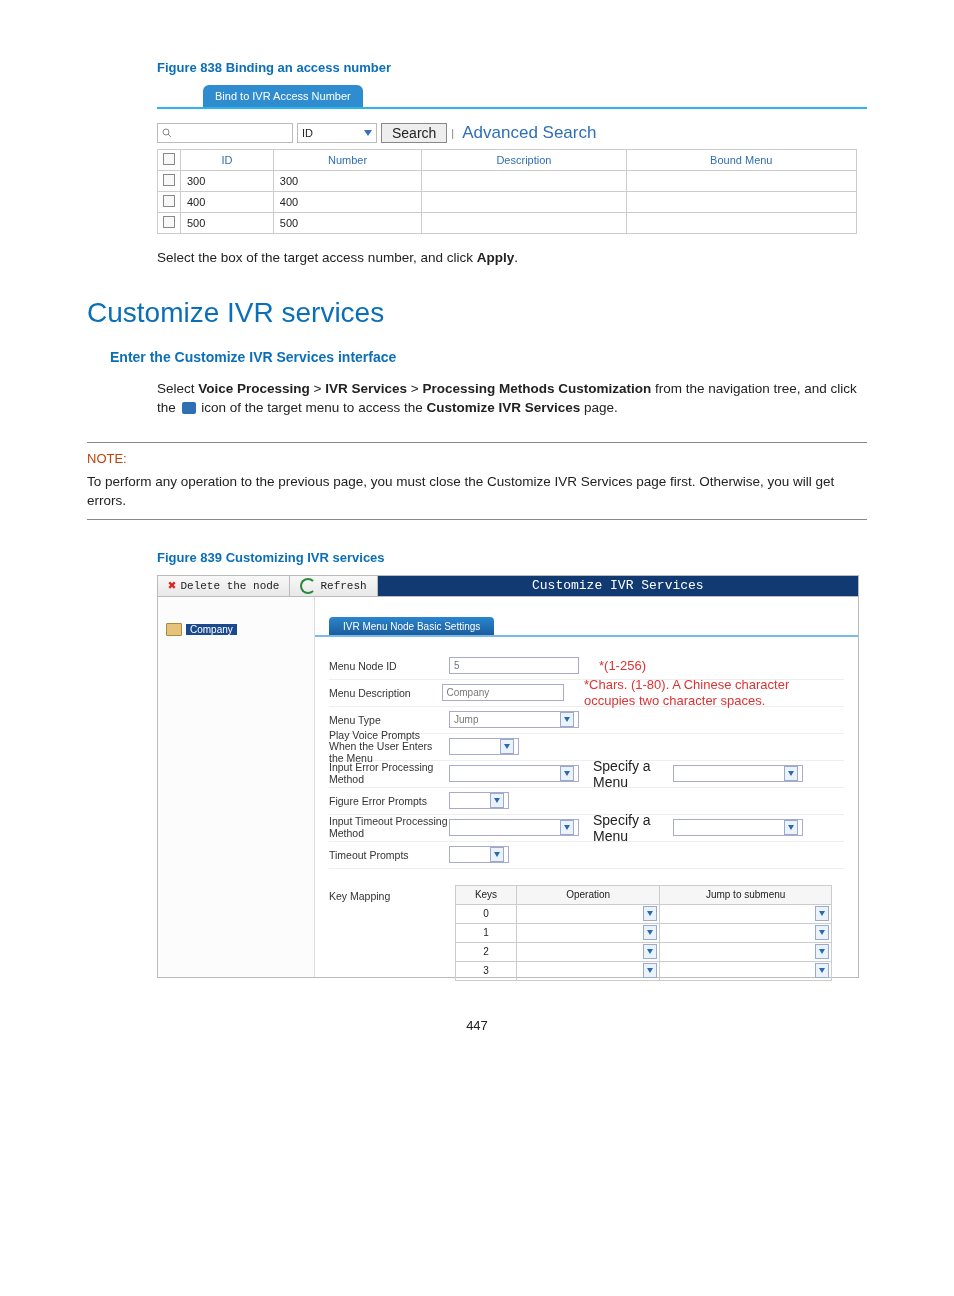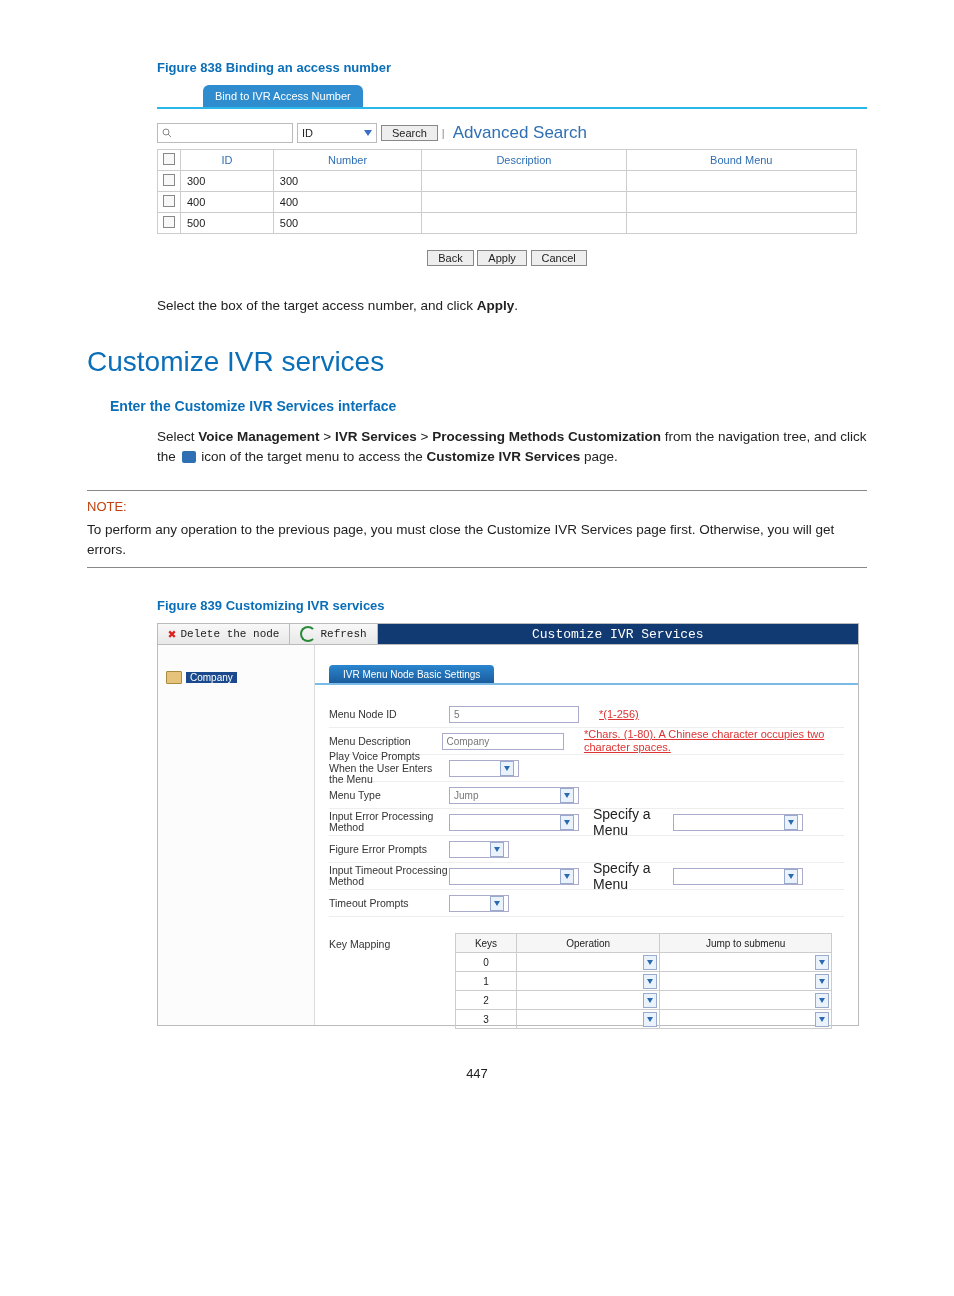"Search" .search-row .btn, .btn { font-size: 11px -> 14px }
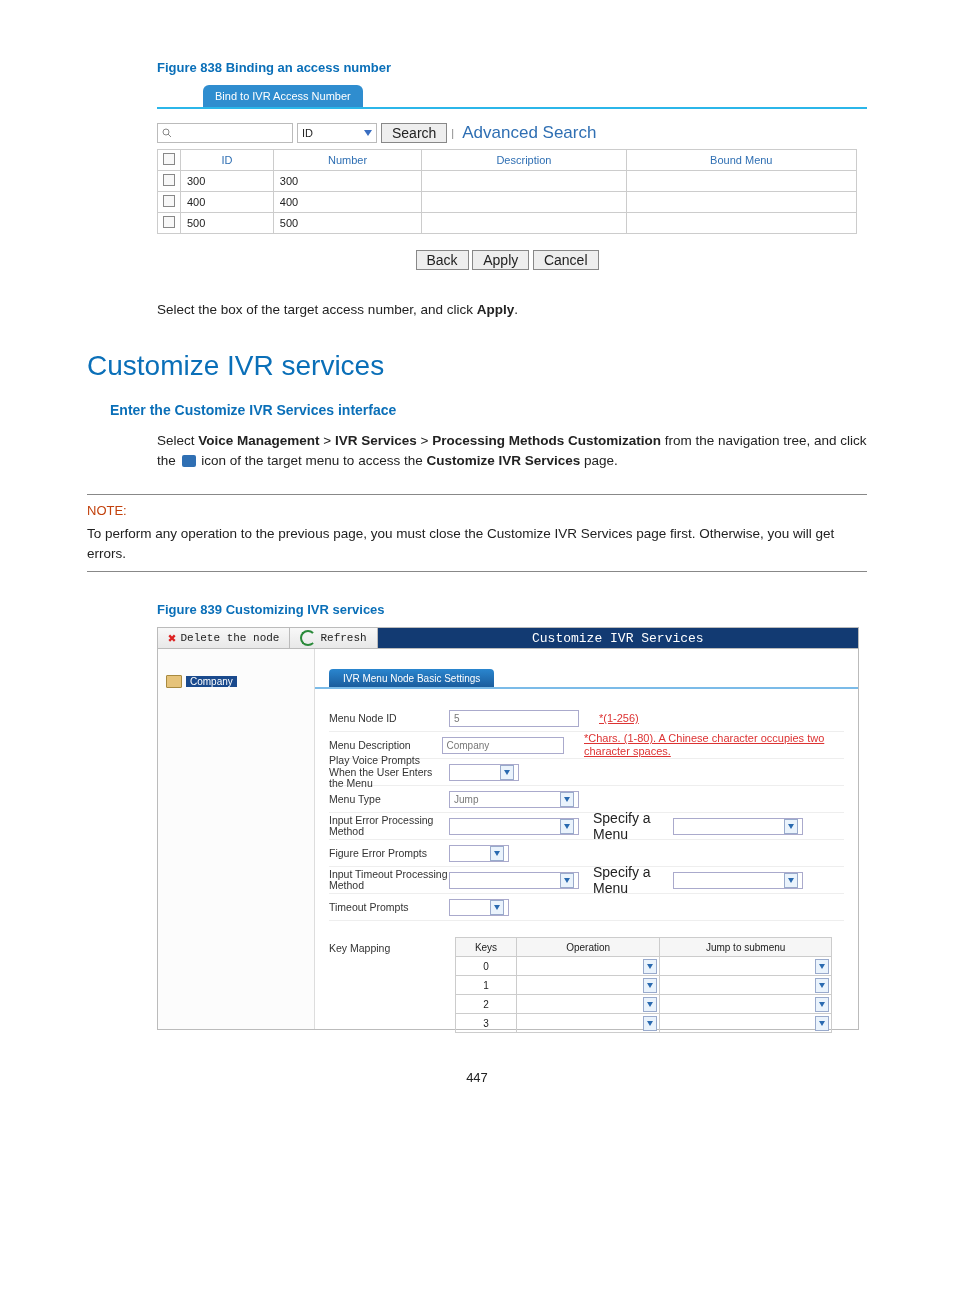"Back Apply Cancel" div.btnrow { html: <div> <span>Back</span> <span>Apply</span> <span>Cancel</span> </div> -> none }
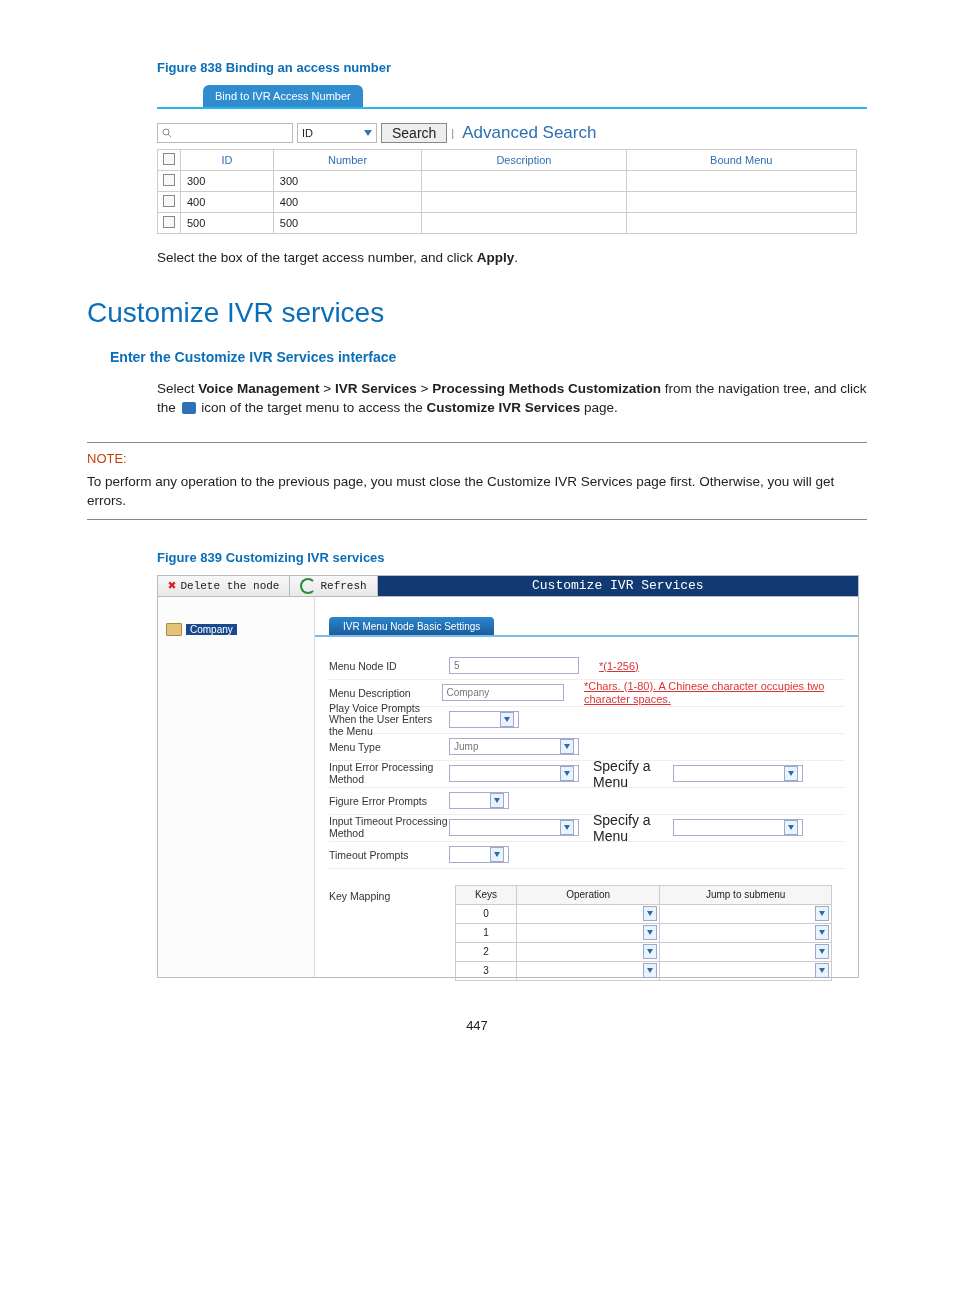"Voice Management" b { text: Management -> Processing }
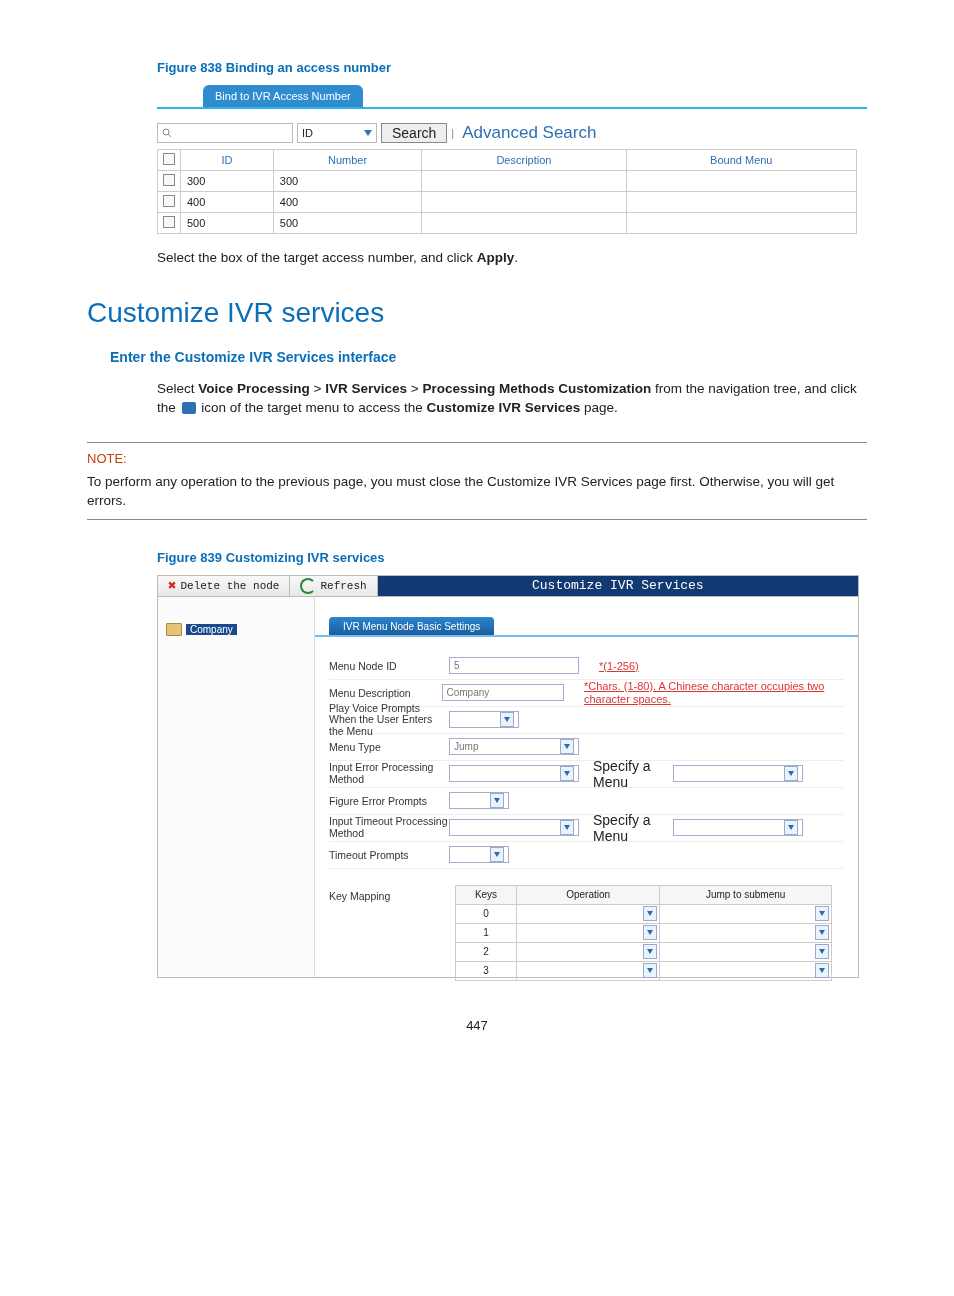"*(1-256)" .form-row .hint { font-size: 11px -> 13px; text-decoration: underline -> none }
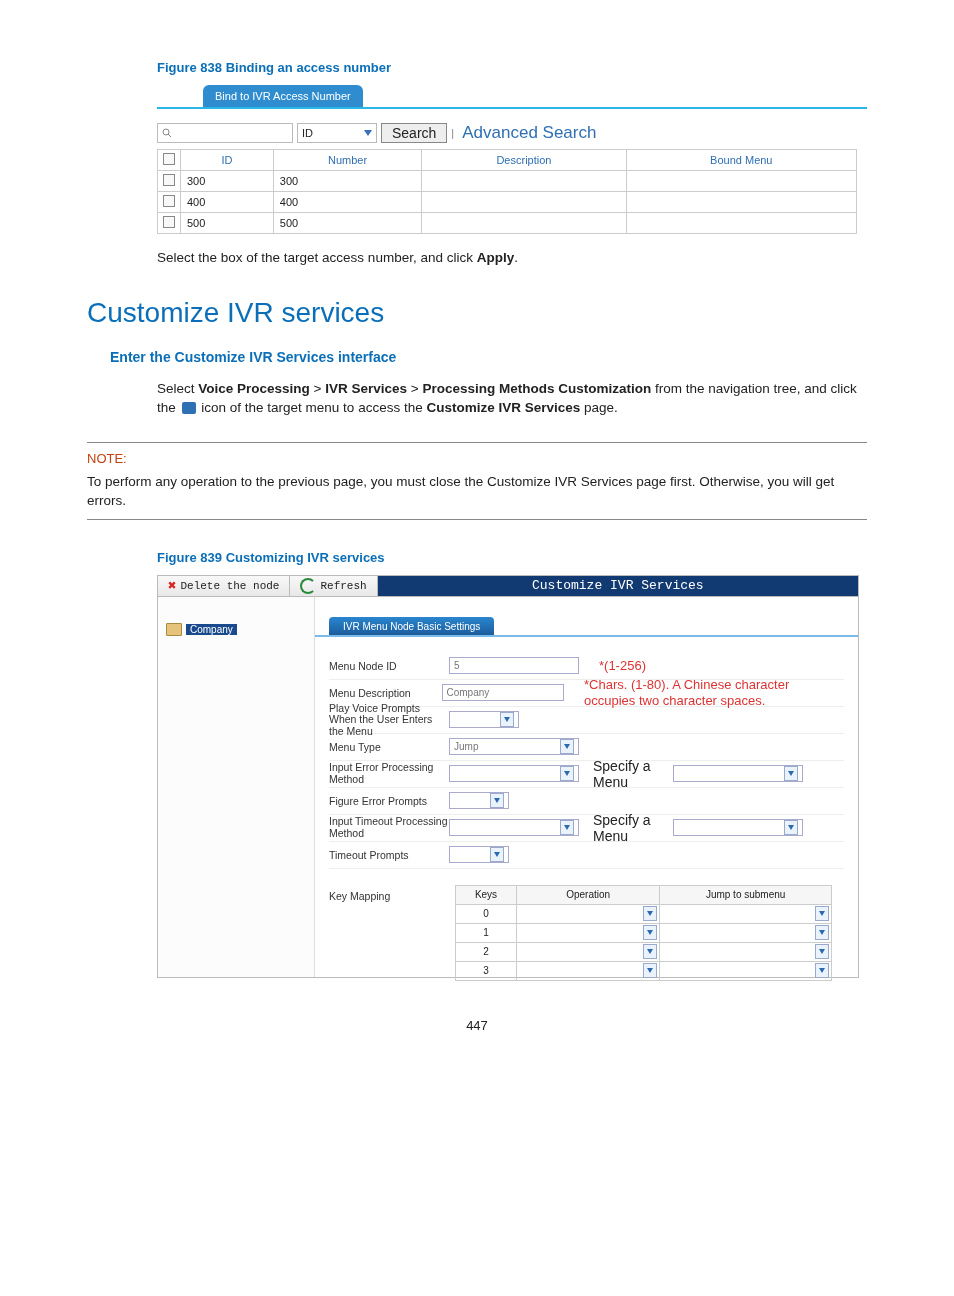"Play Voice Prompts When the" div.form-row { order: before "Menu Type" -> after "Menu Type" }
